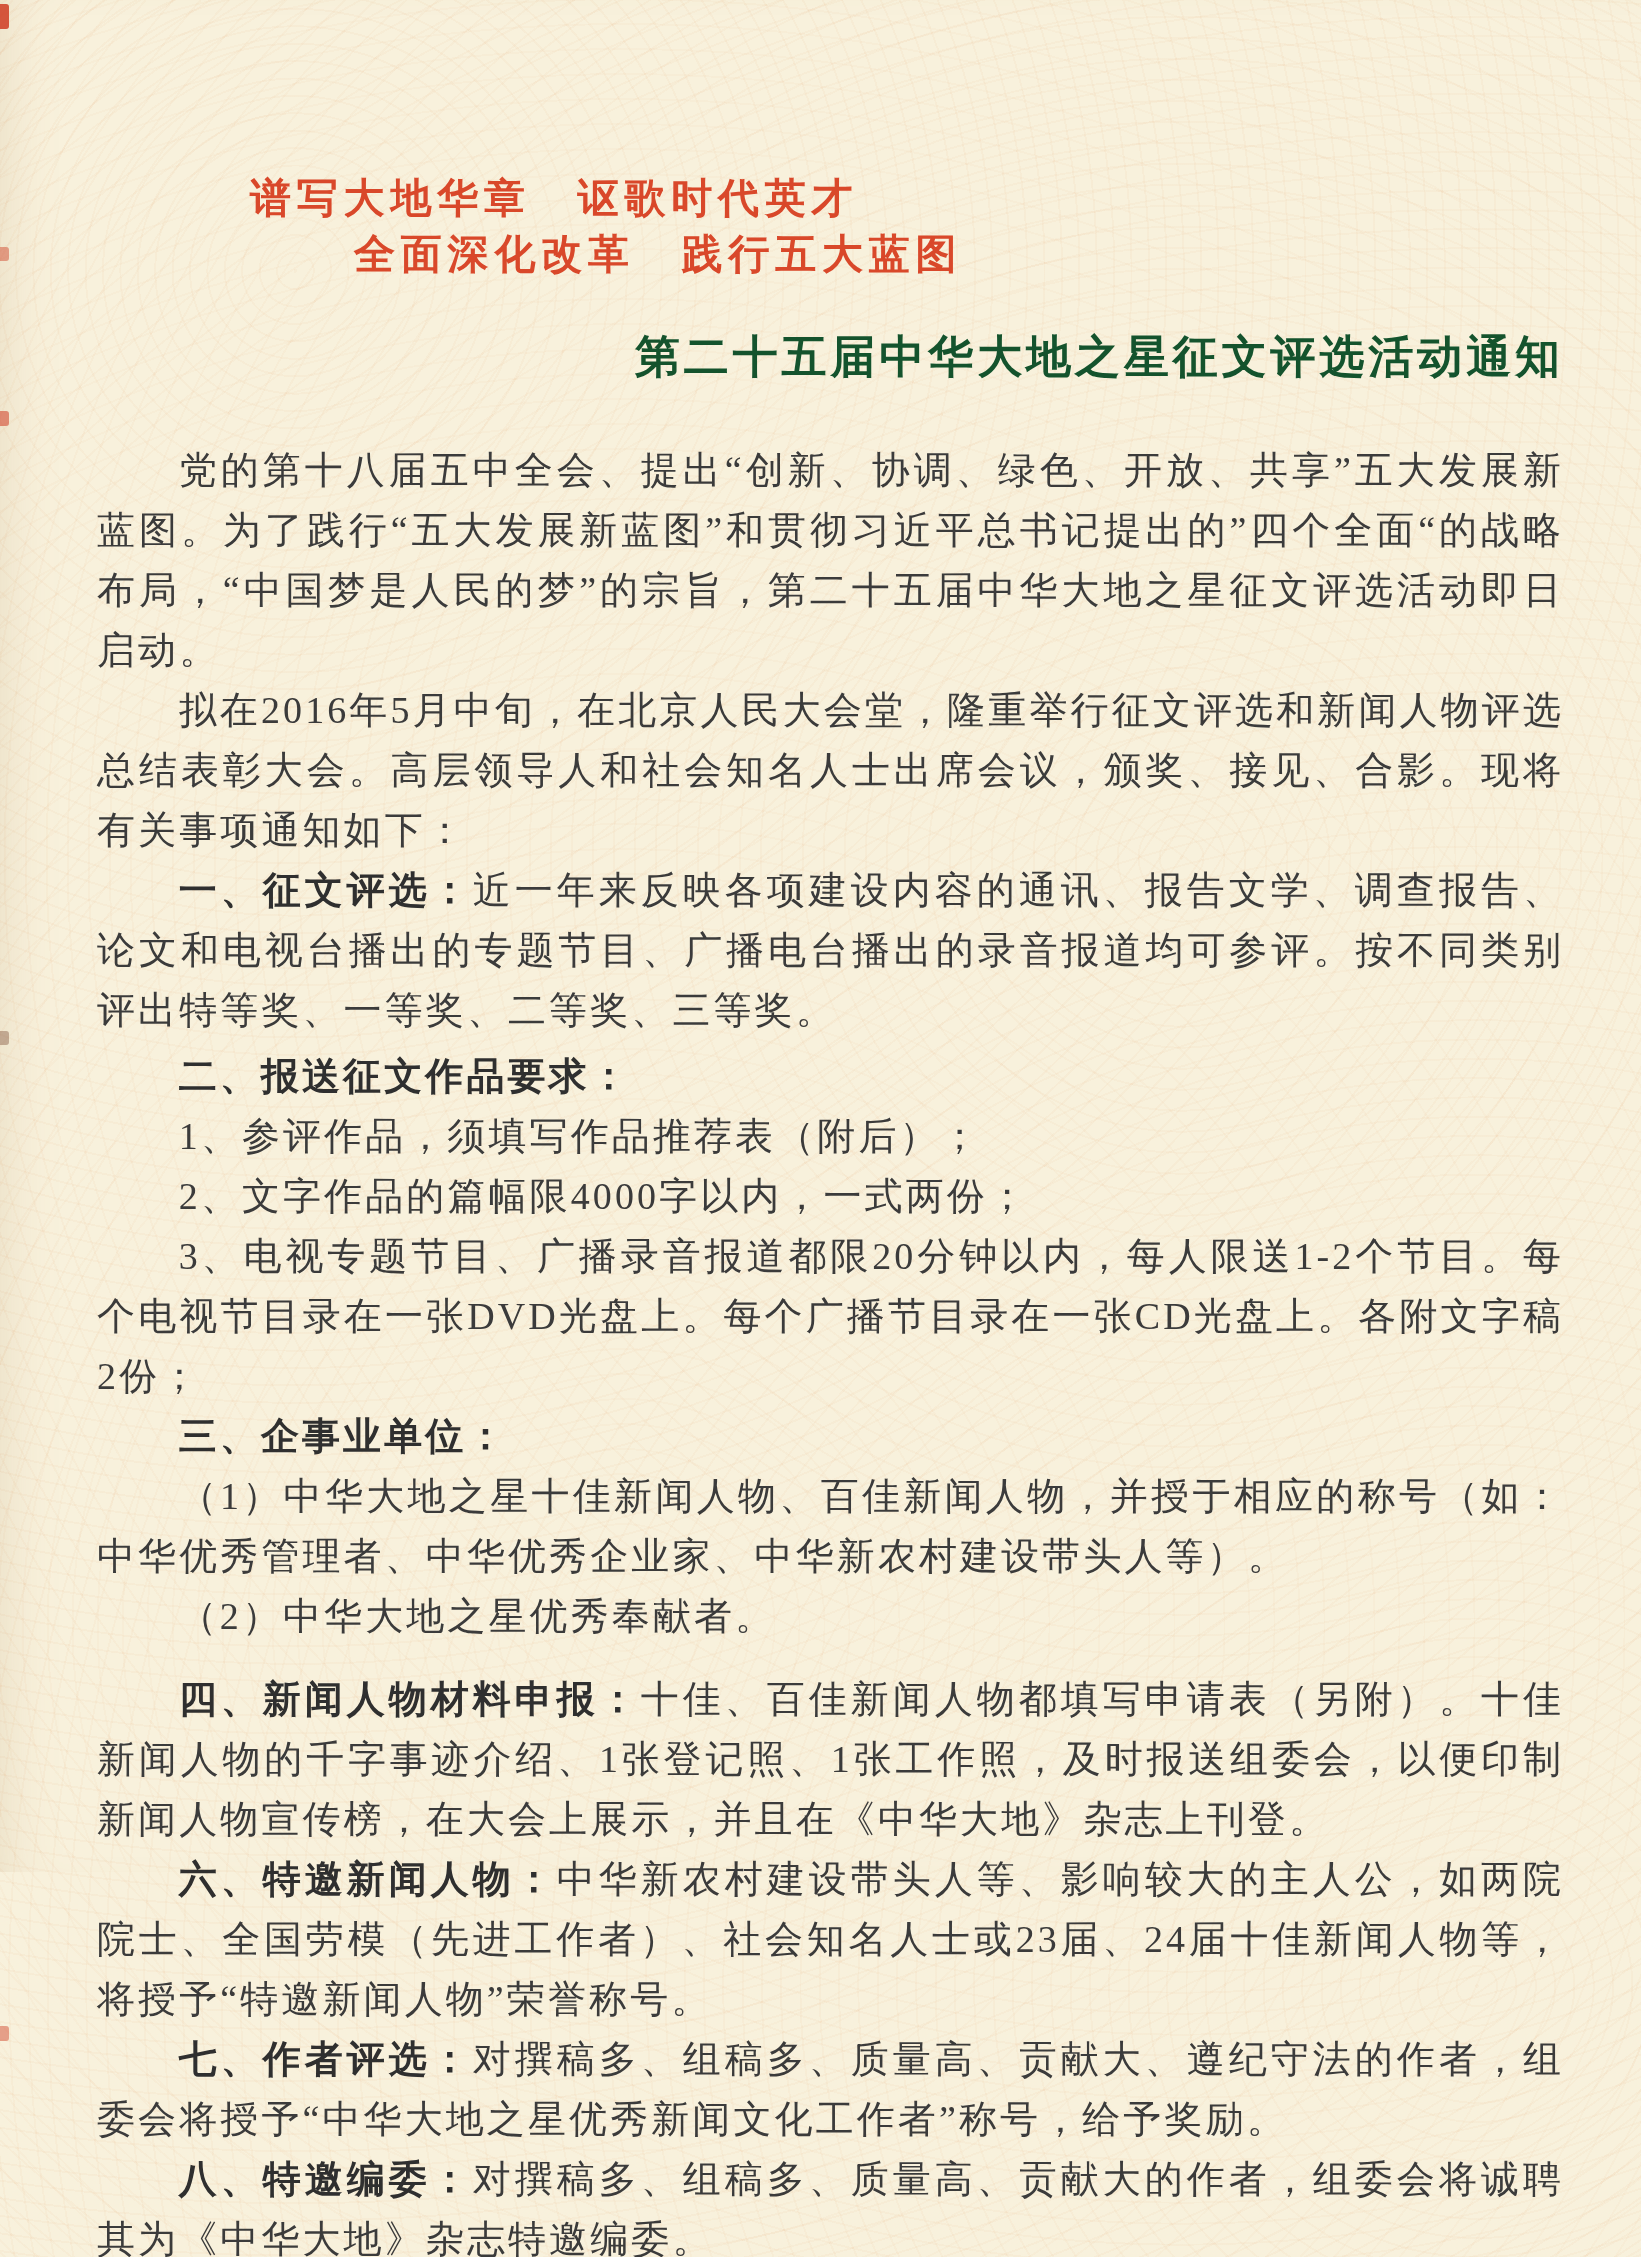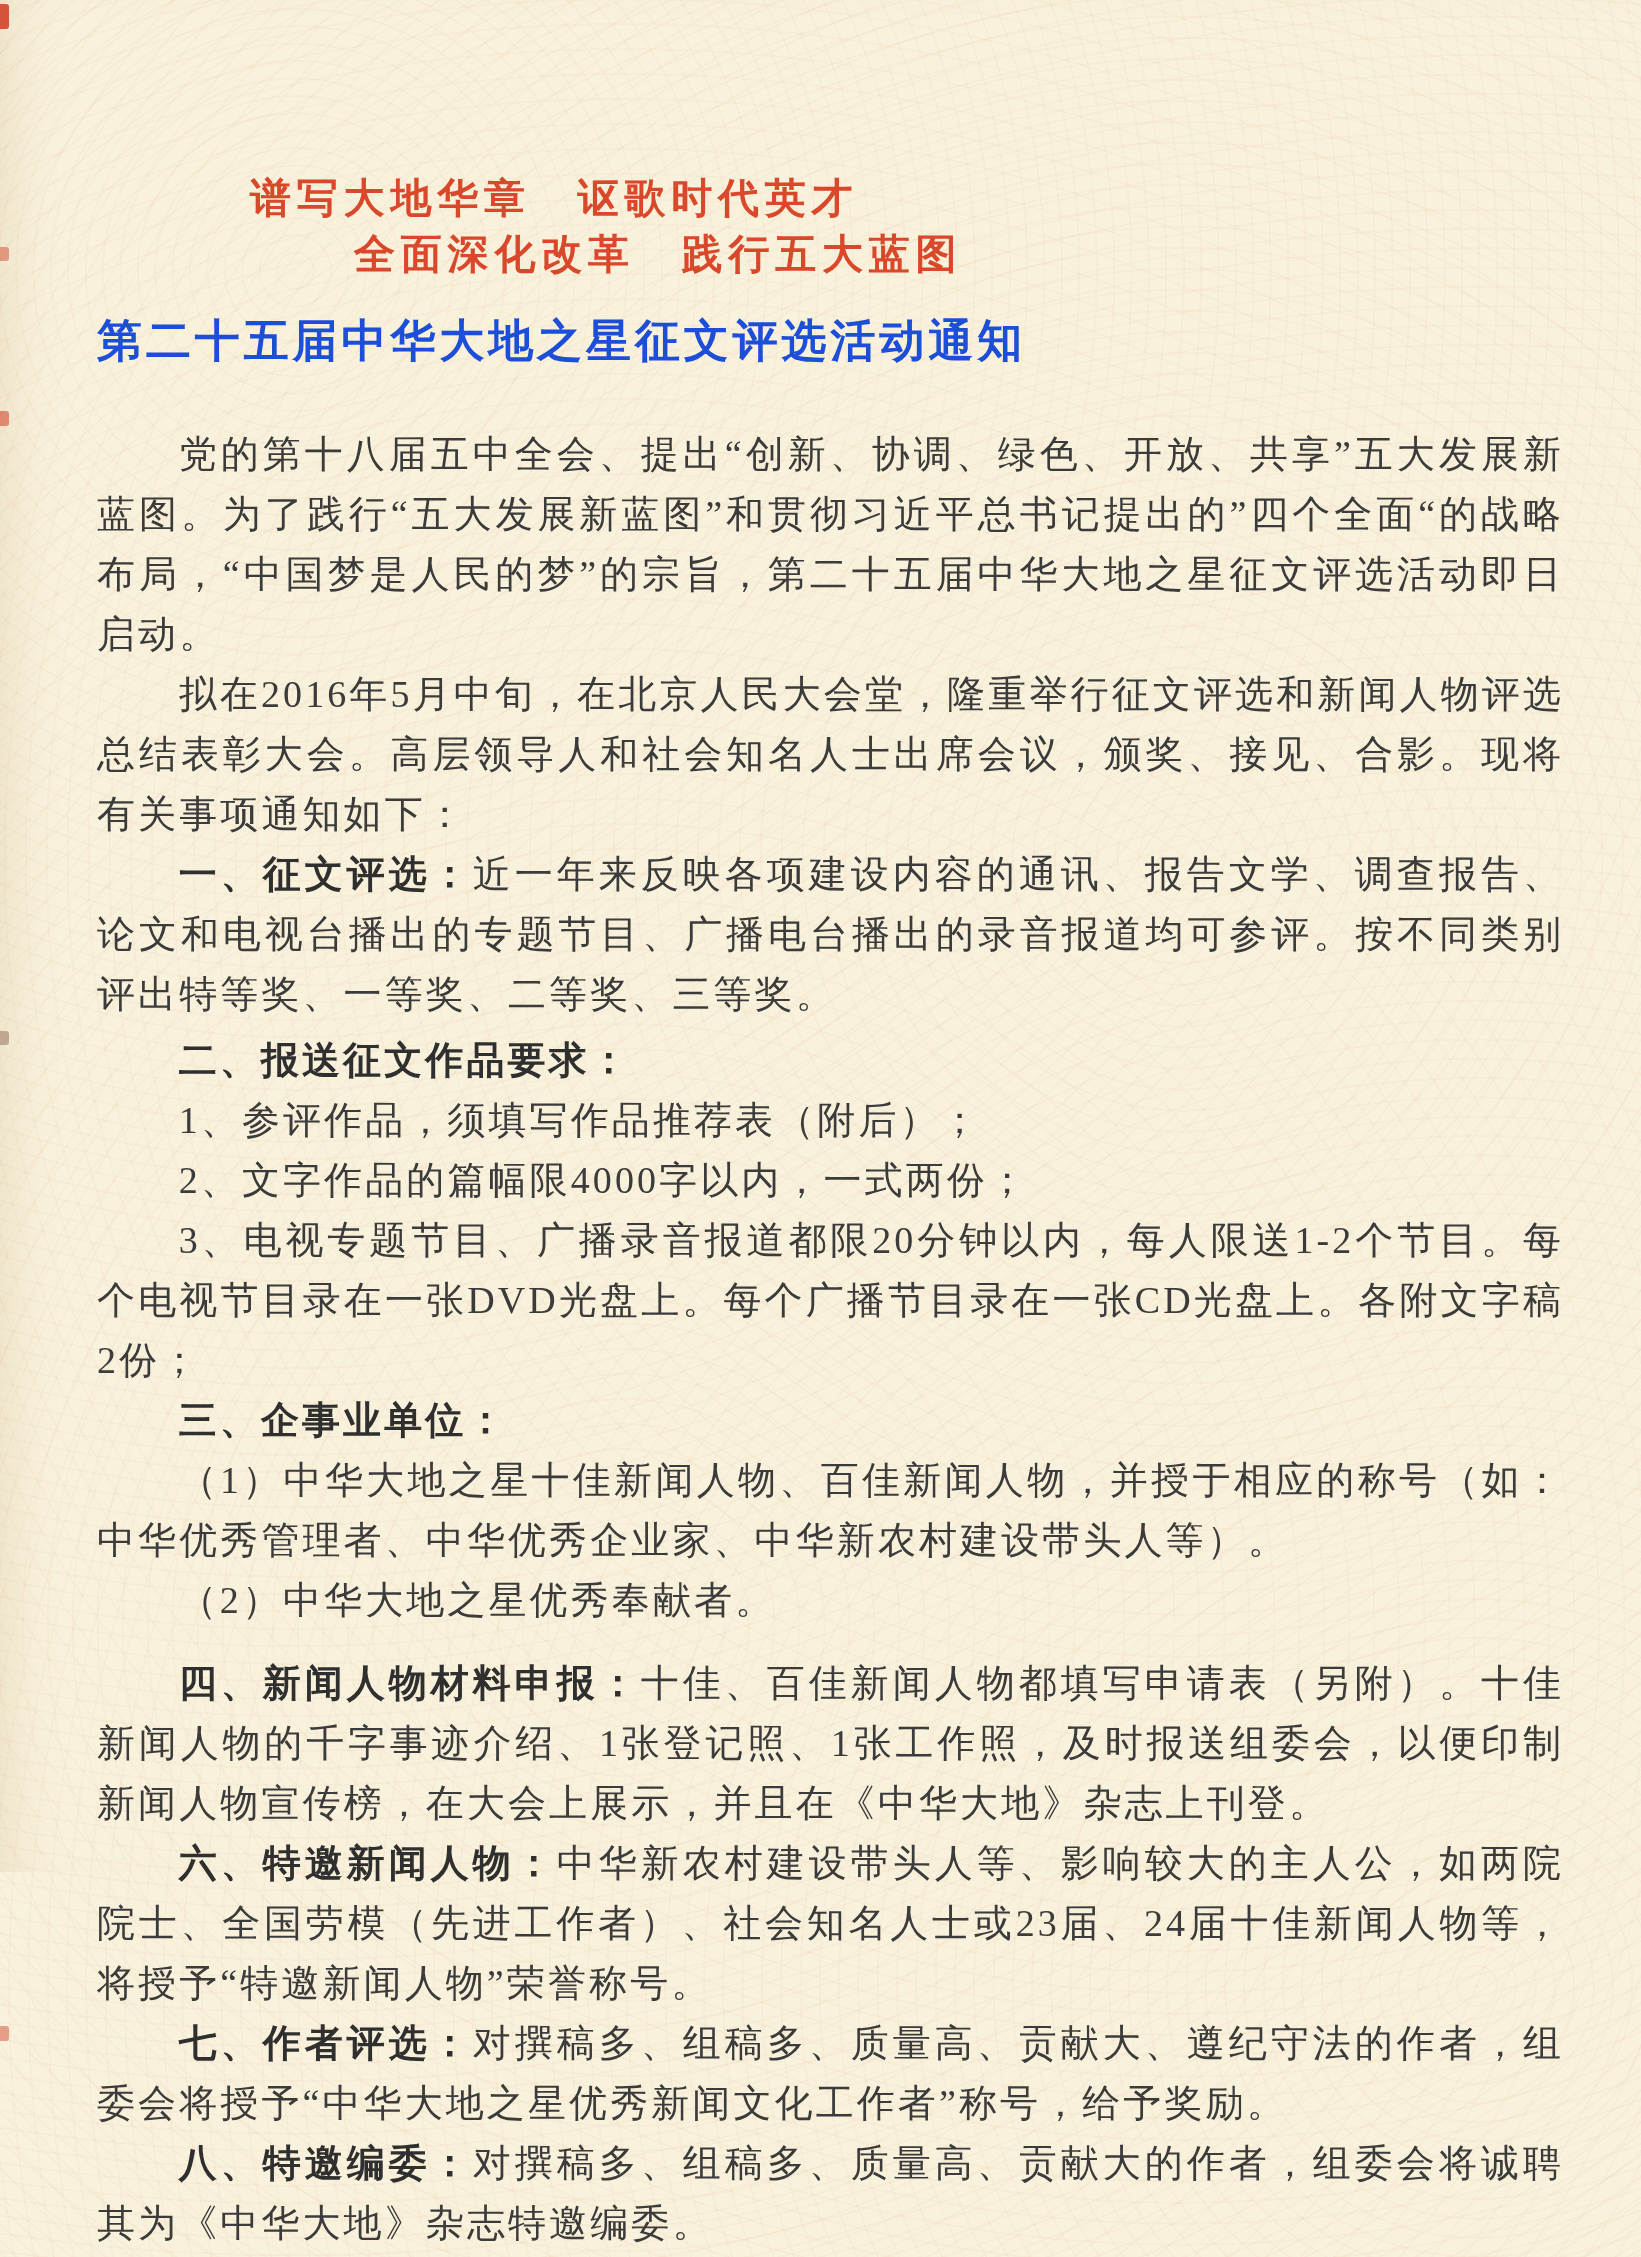"第二十五届中华大地之星征文评选活动通知" .doc-title { color: #1d4ed8 -> #14532d; margin-top: 30px -> 46px; text-align: left -> right }
